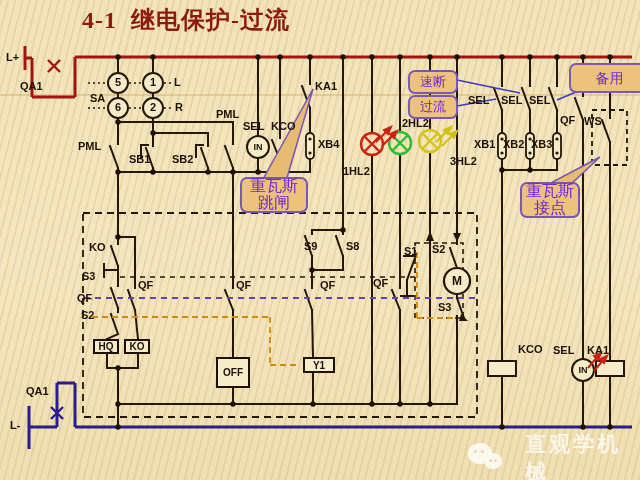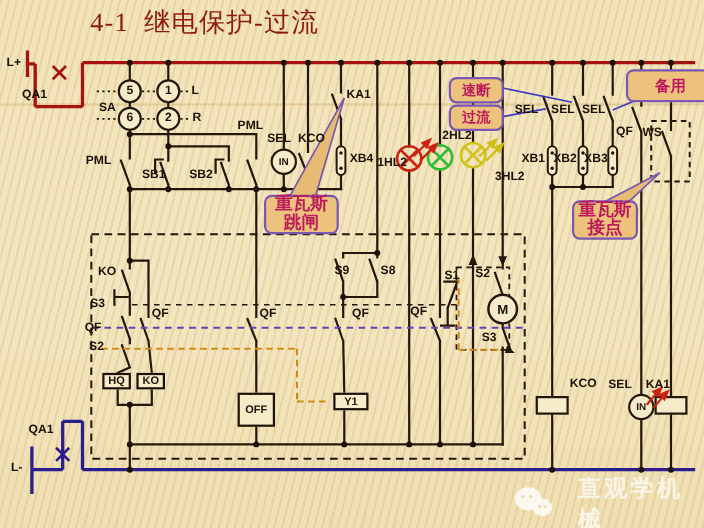"4-1 继电保护-过流" #title { font-weight: normal -> bold }
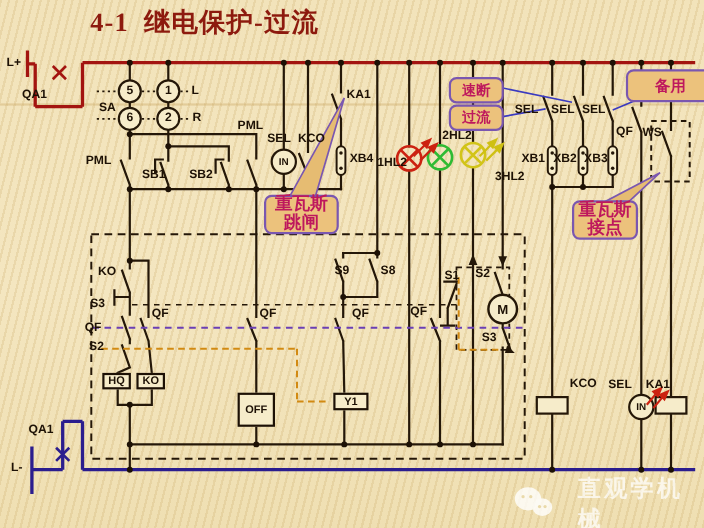"速断" .callout { color: #be185d -> #6d28d9; font-weight: bold -> normal }
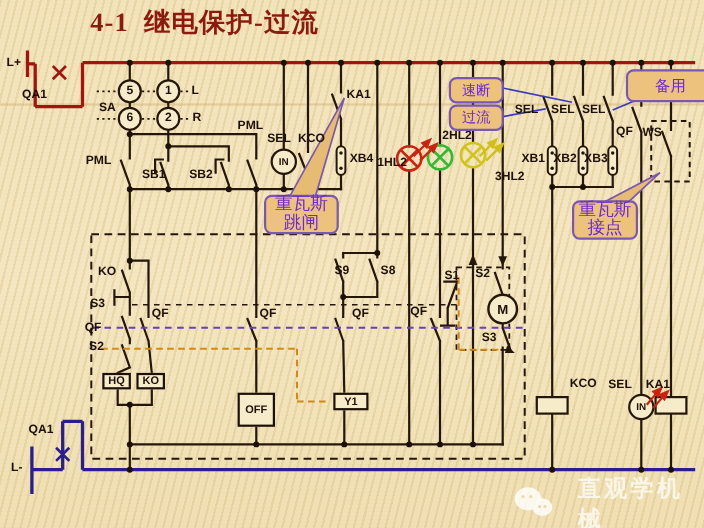"1HL2" div.lbl { top: 142px -> 165px }
